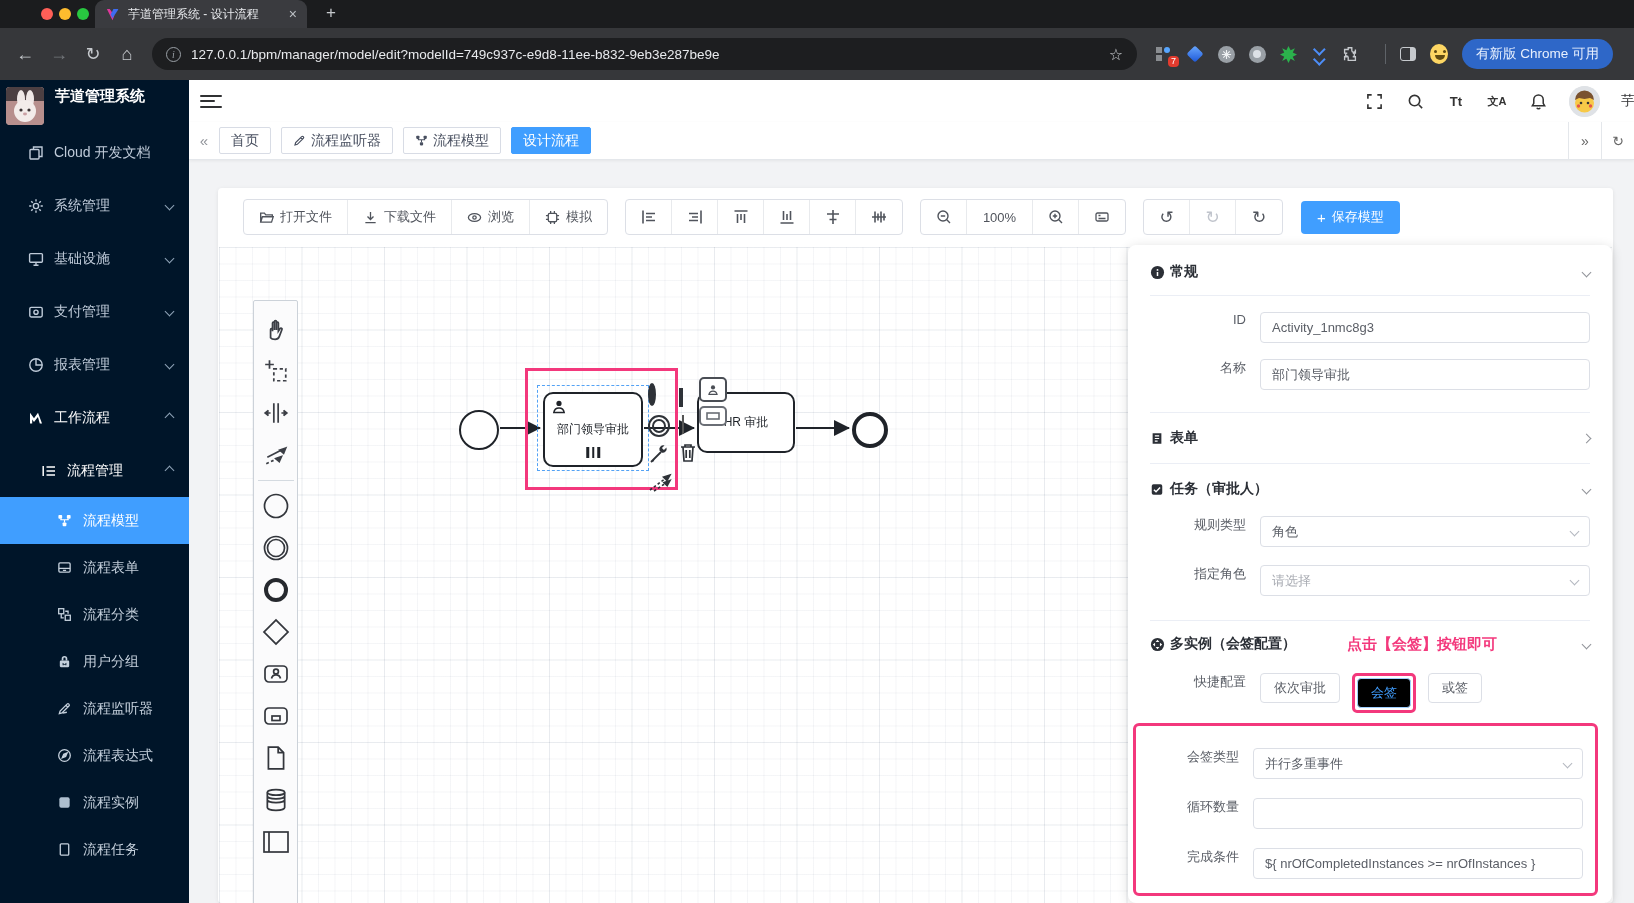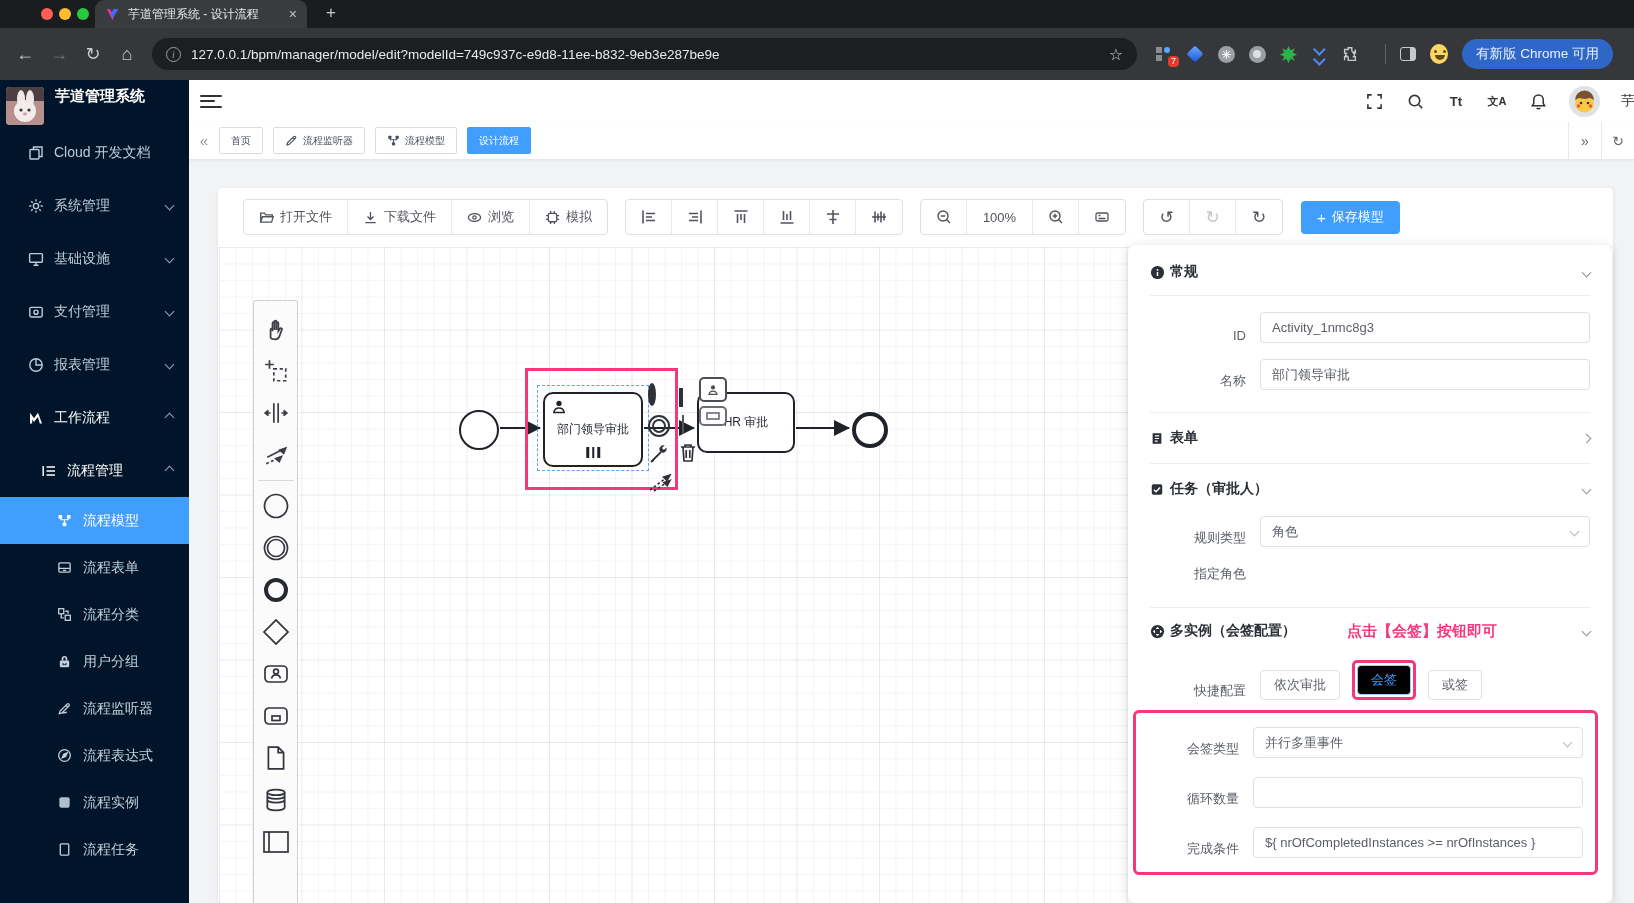"首页" .tagv { font-size: 10px -> 14px }
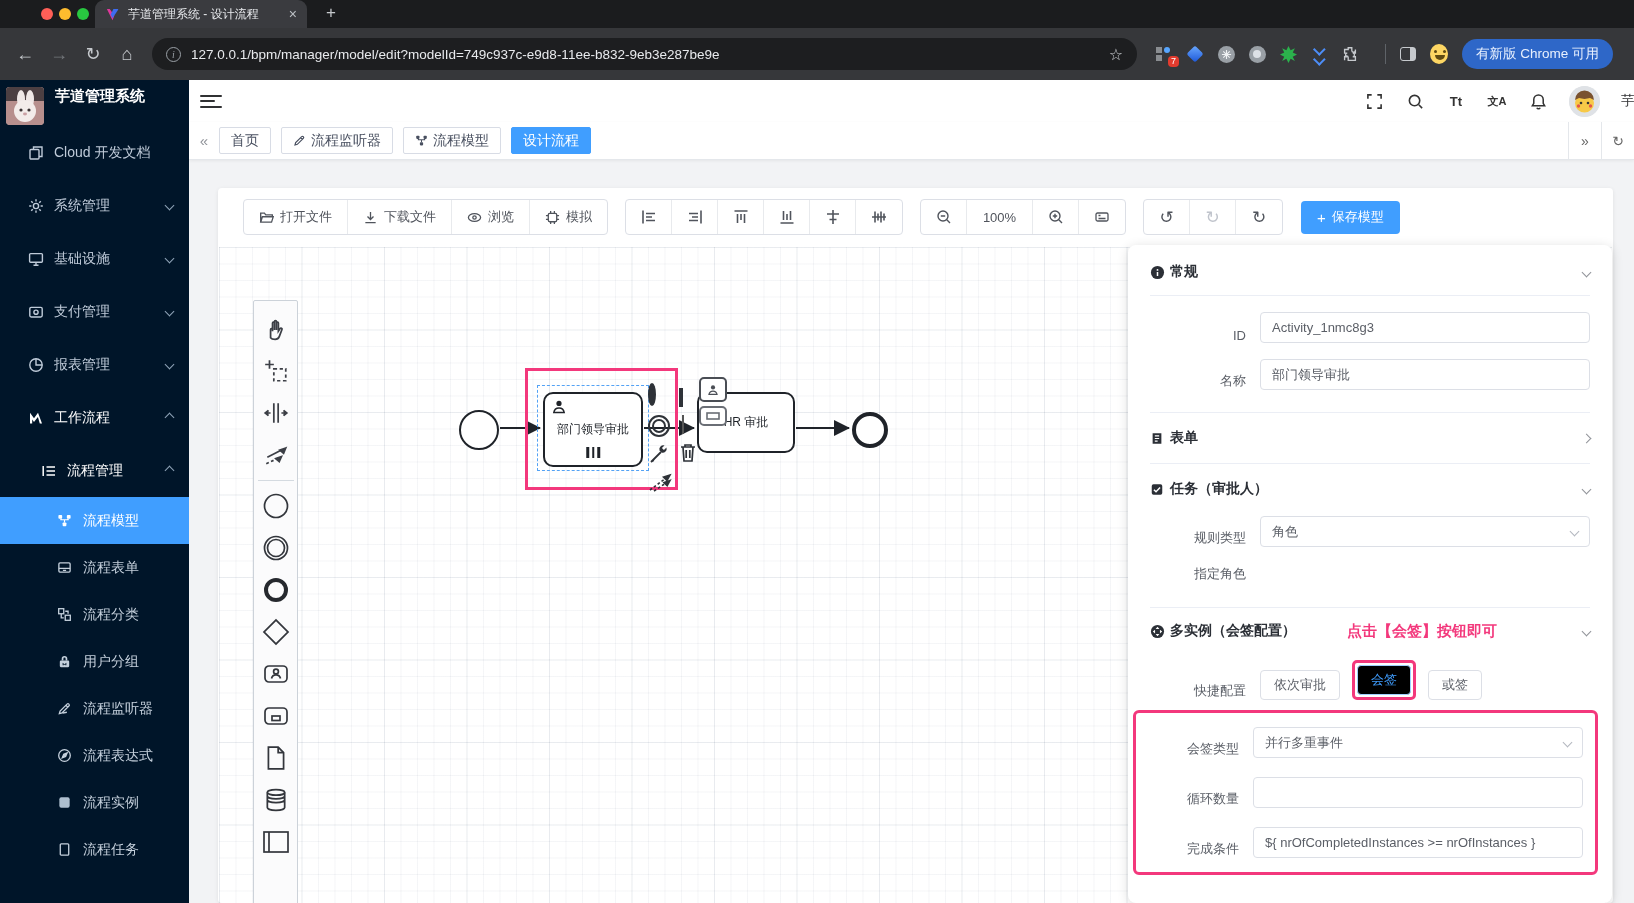"ID" .f-row { align-items: flex-end -> flex-start }
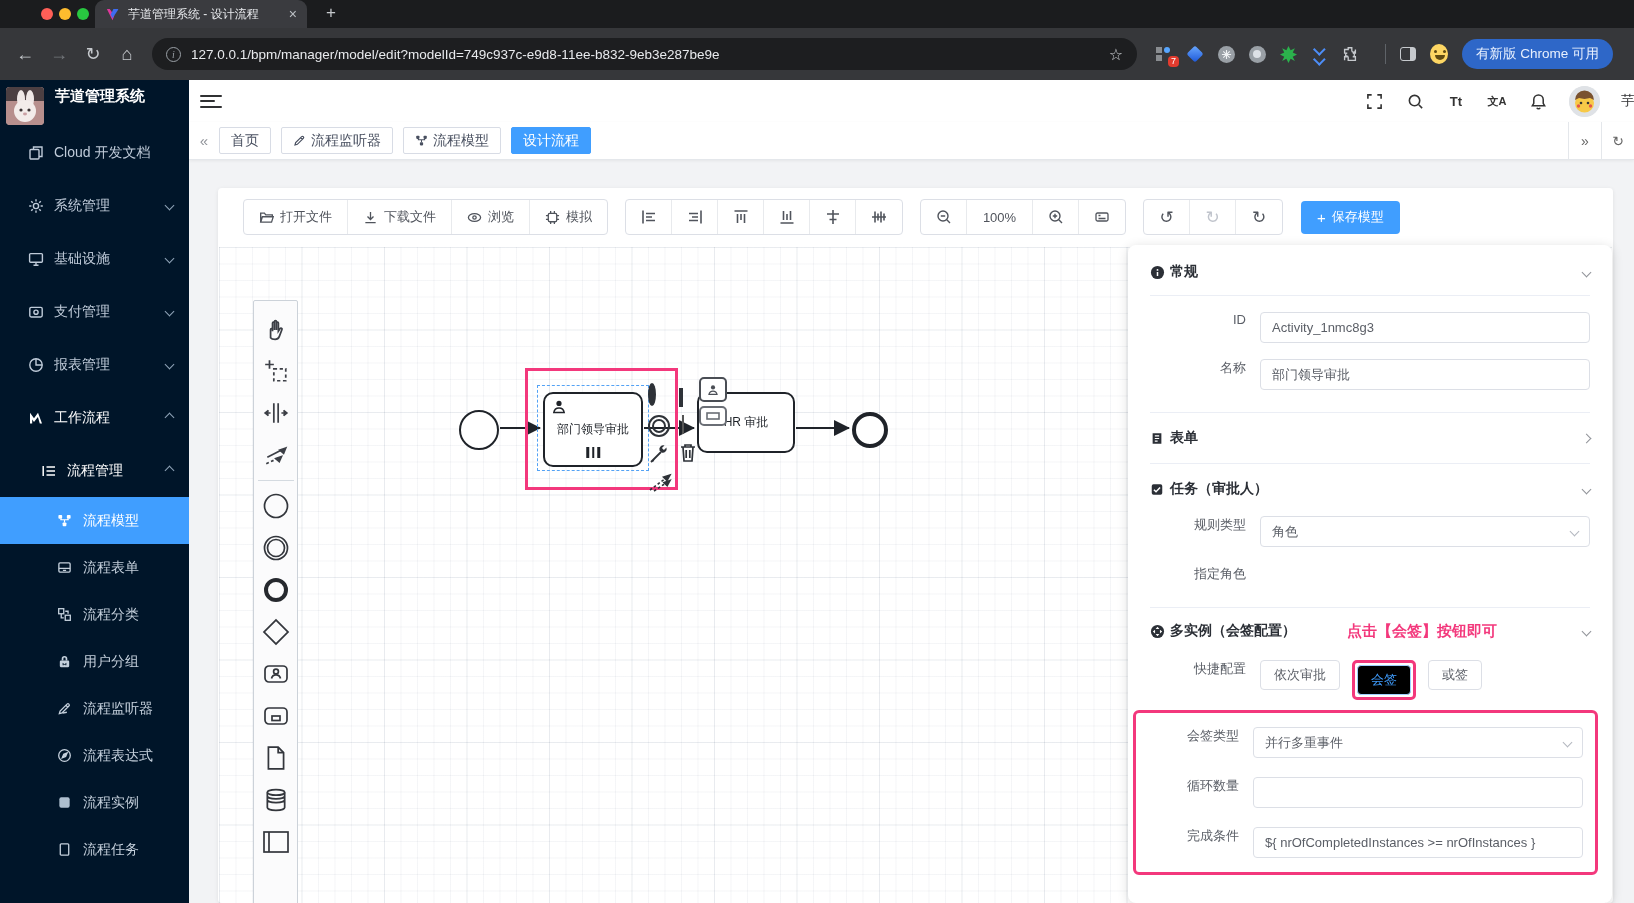"请选择" span.f-input { html: none -> <span> <span>请选择</span> <i></i> </span> }
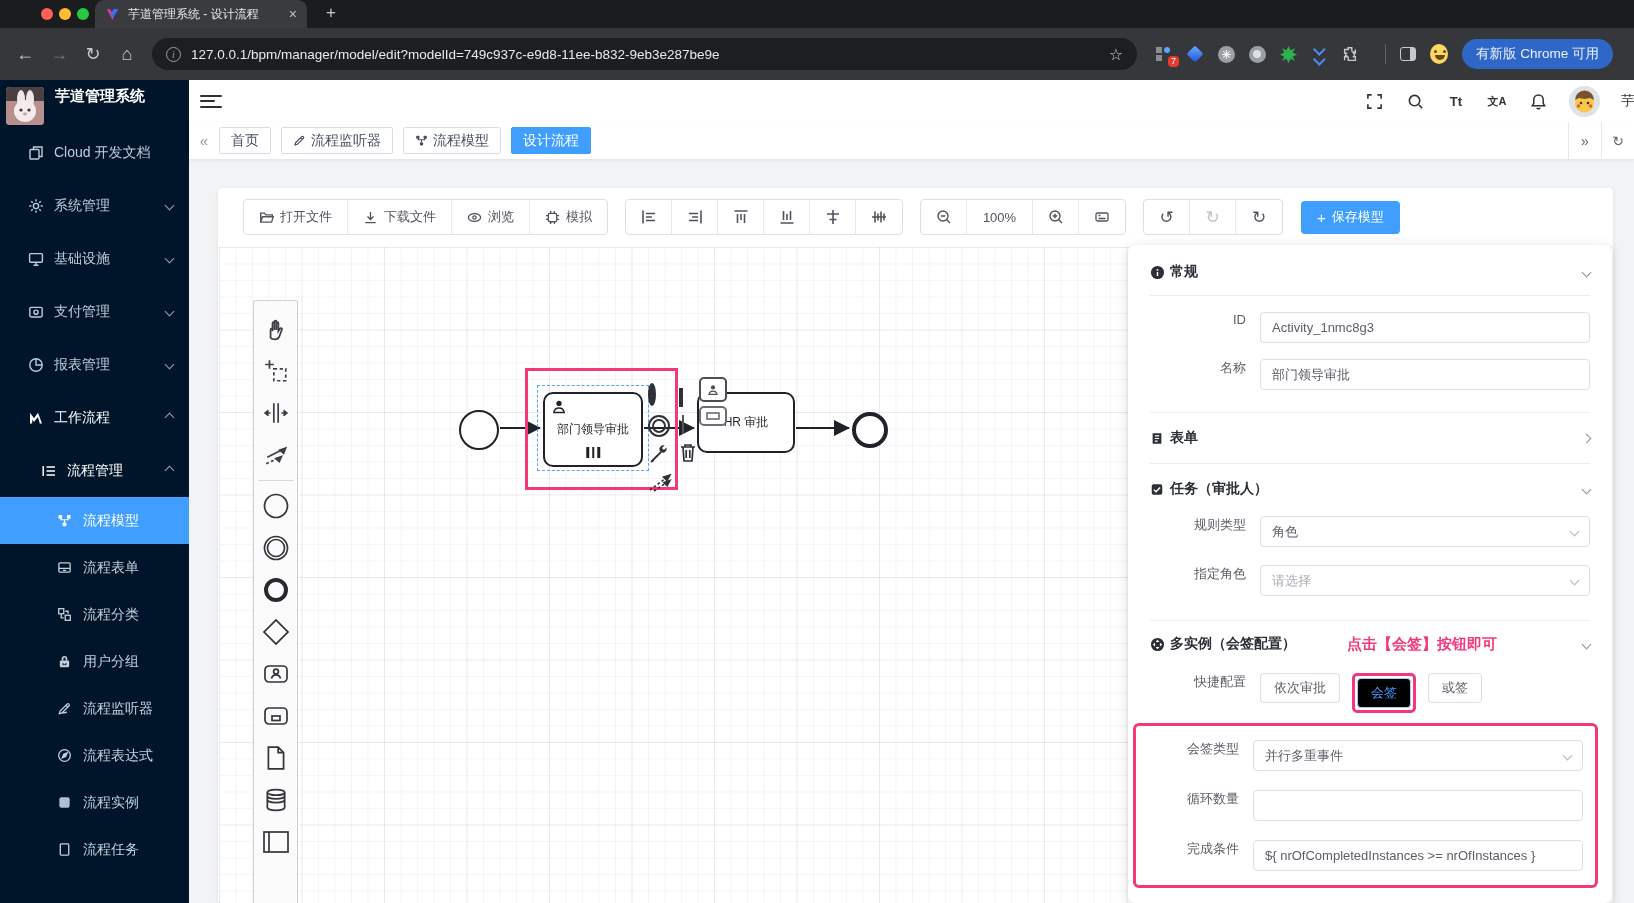"会签类型" .pink-box .f-row { margin-top: 0 -> 8px }
